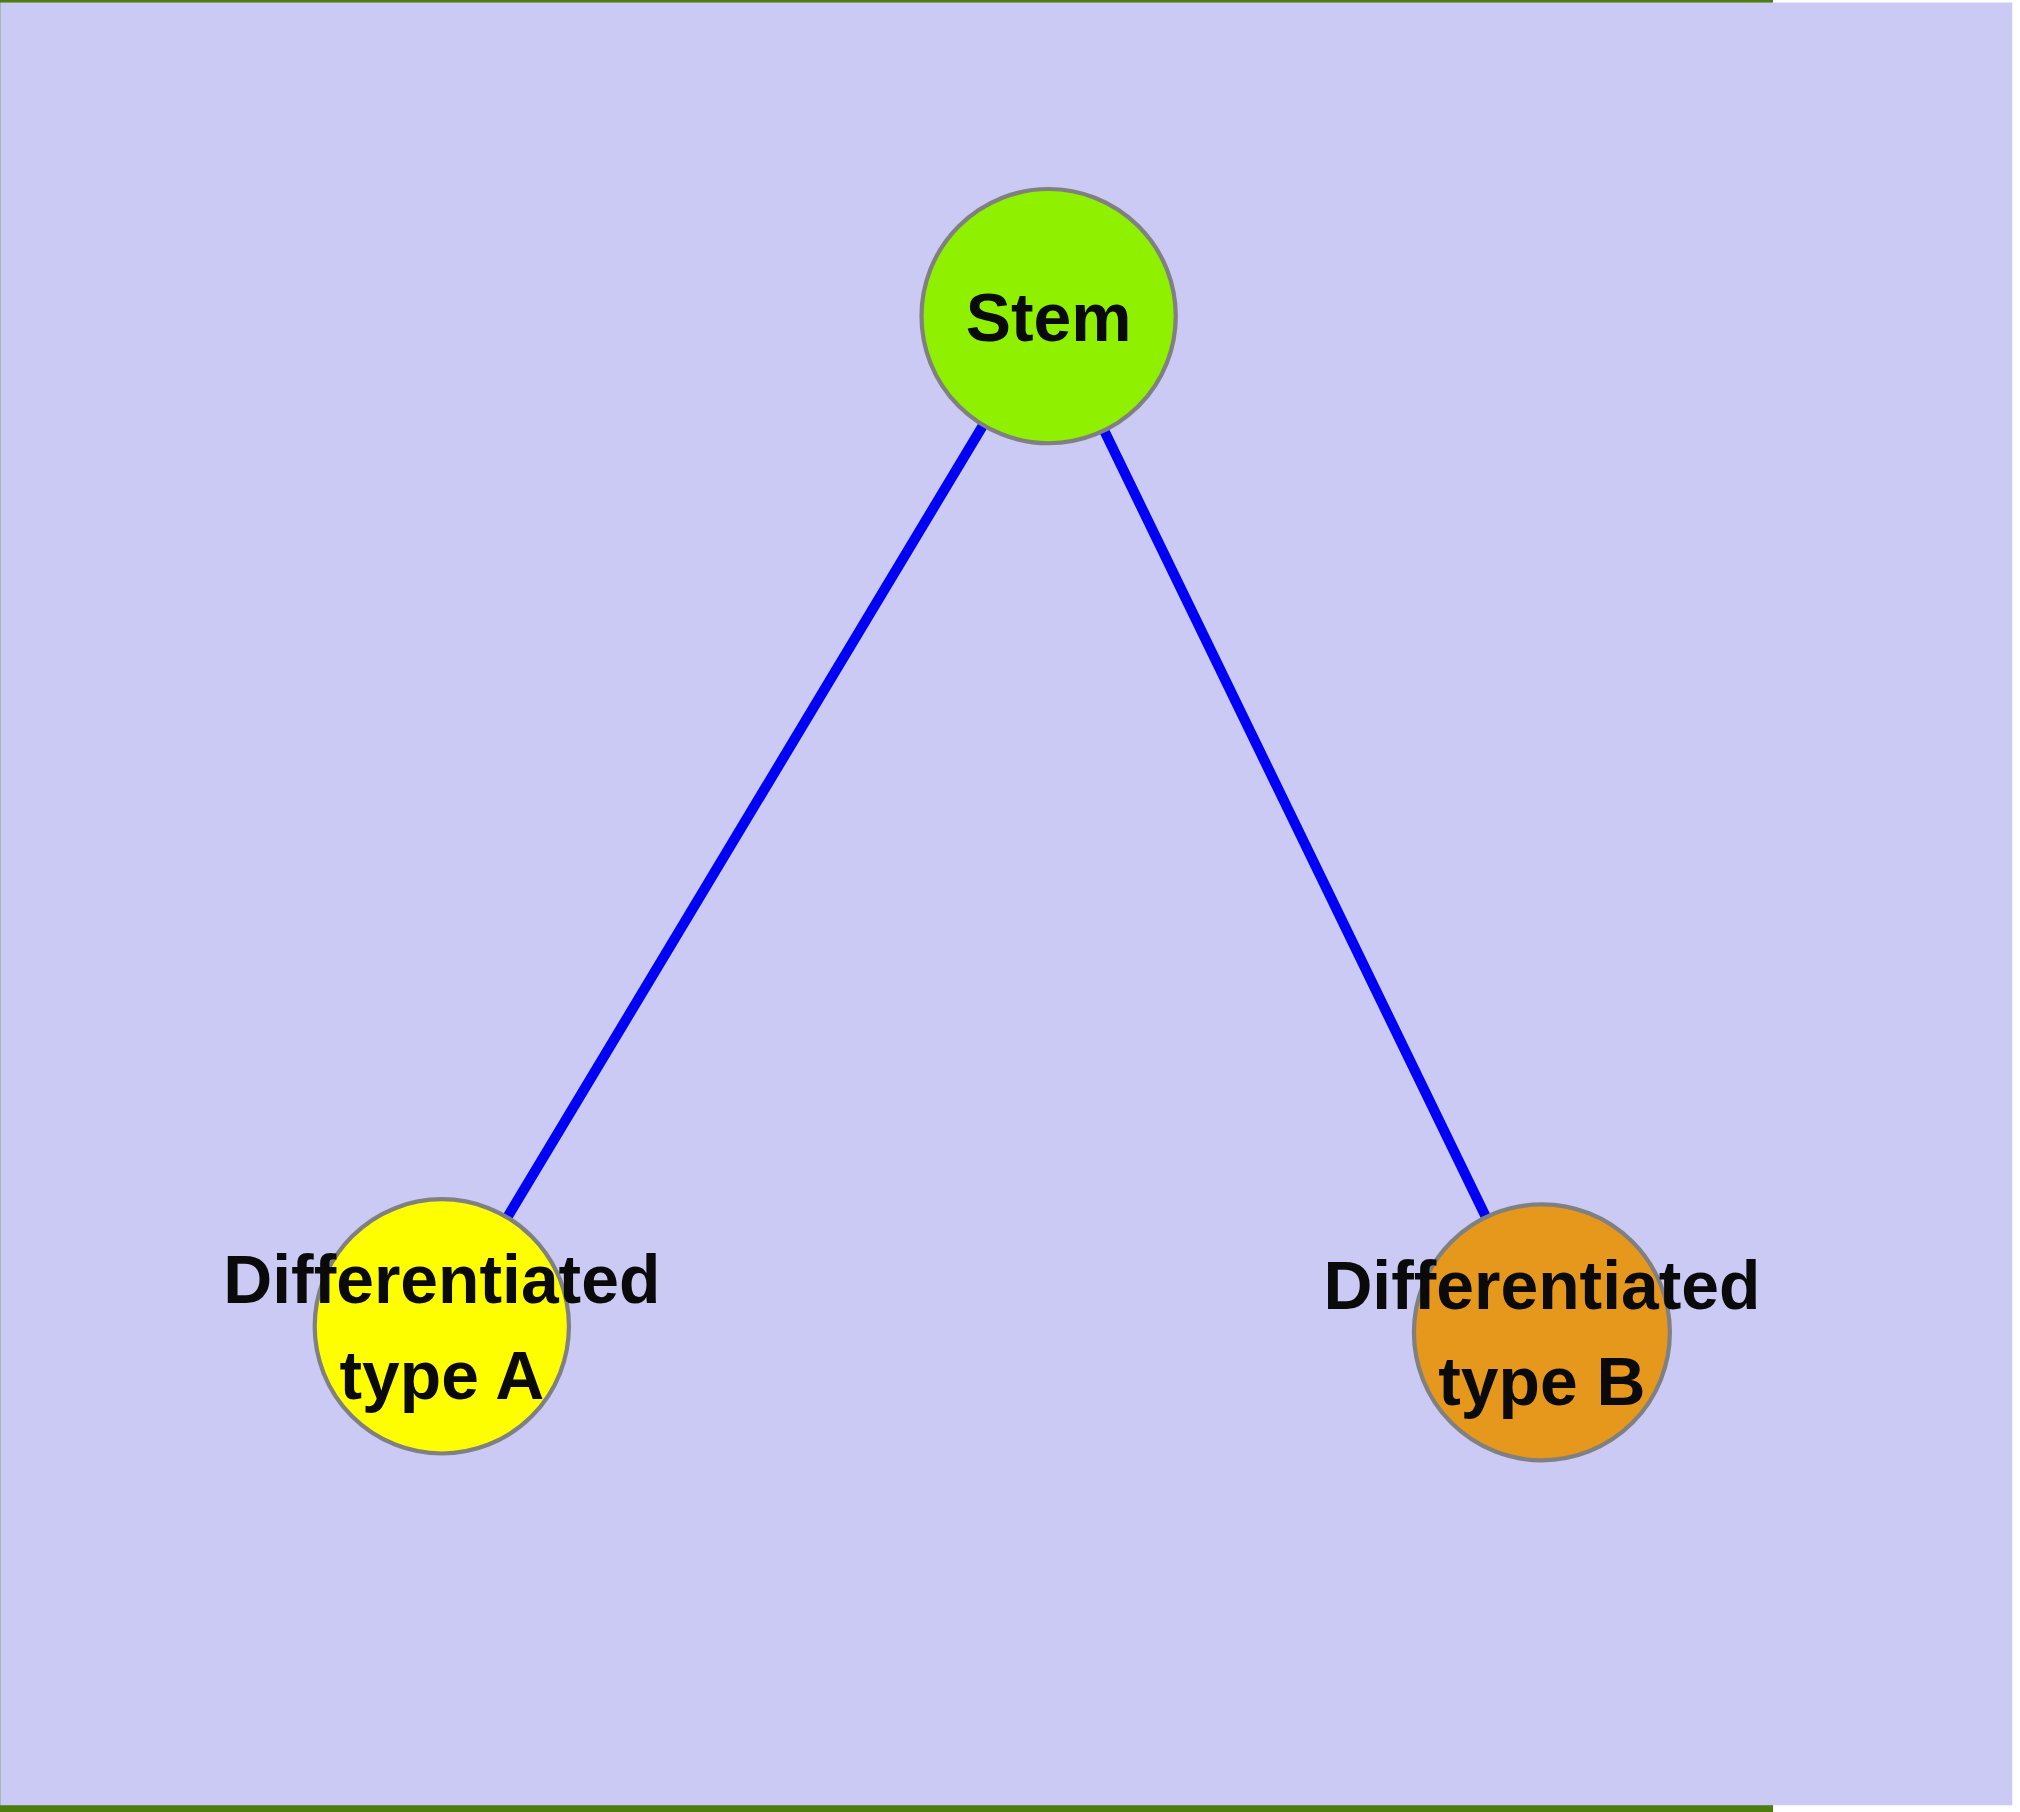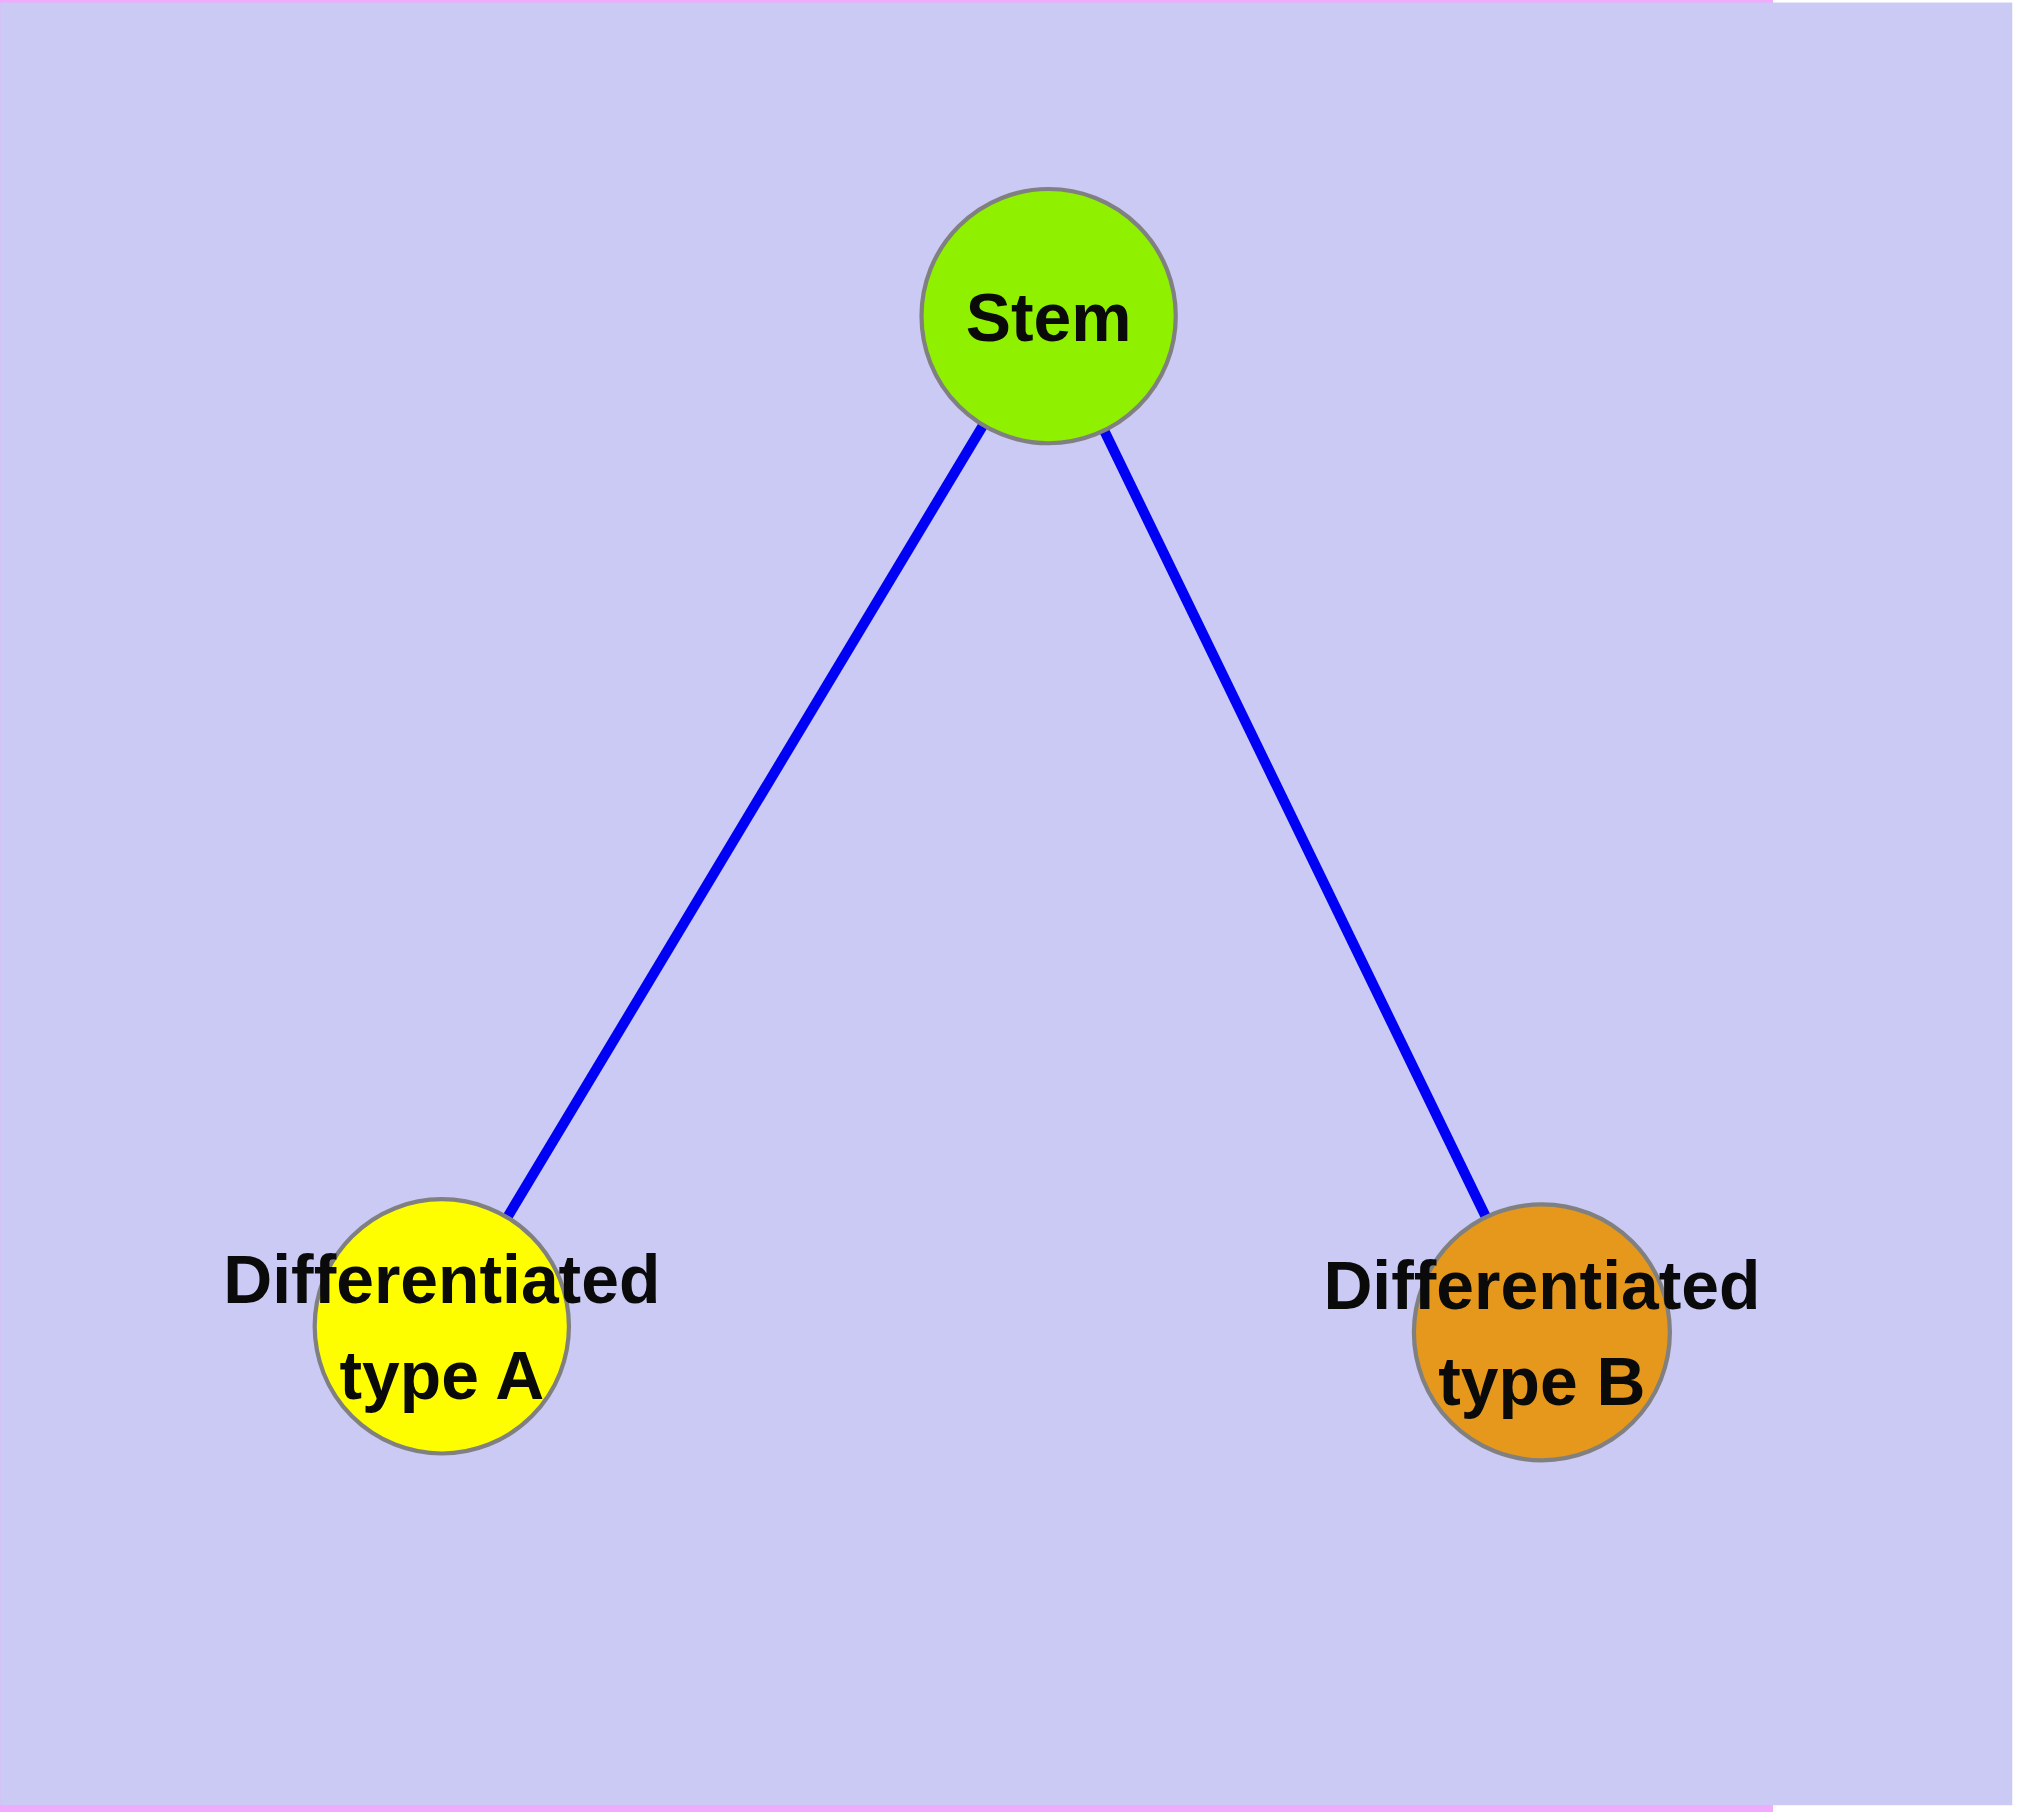"Stem" .page { background: #f0abfc -> #4d7c0f }
